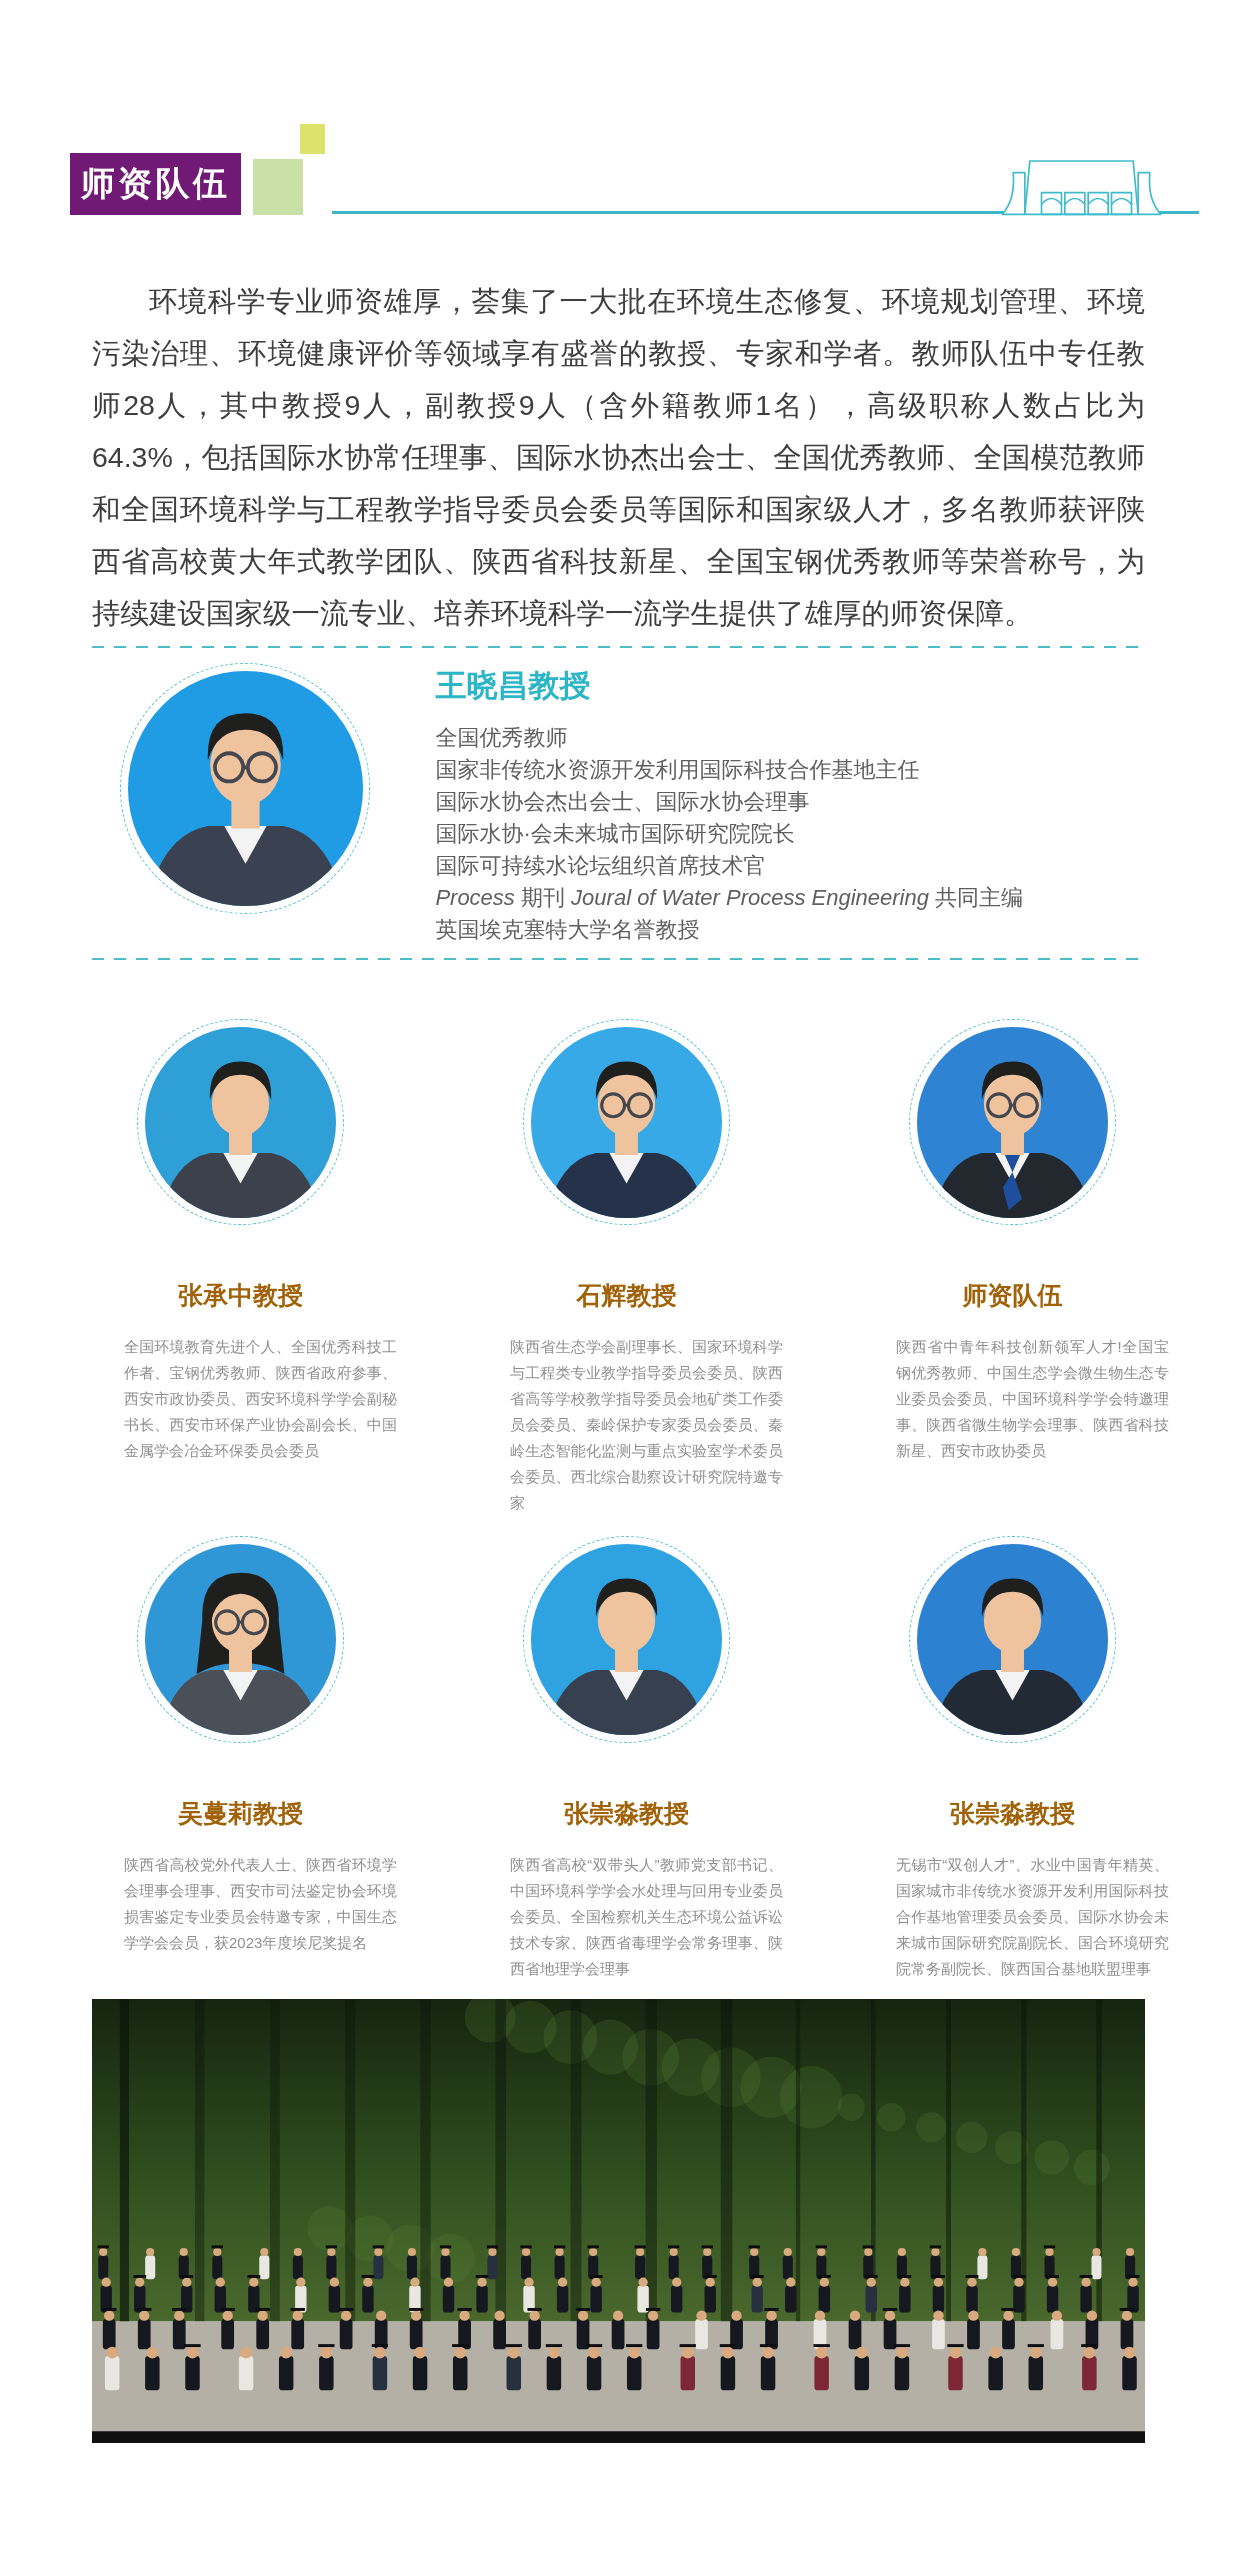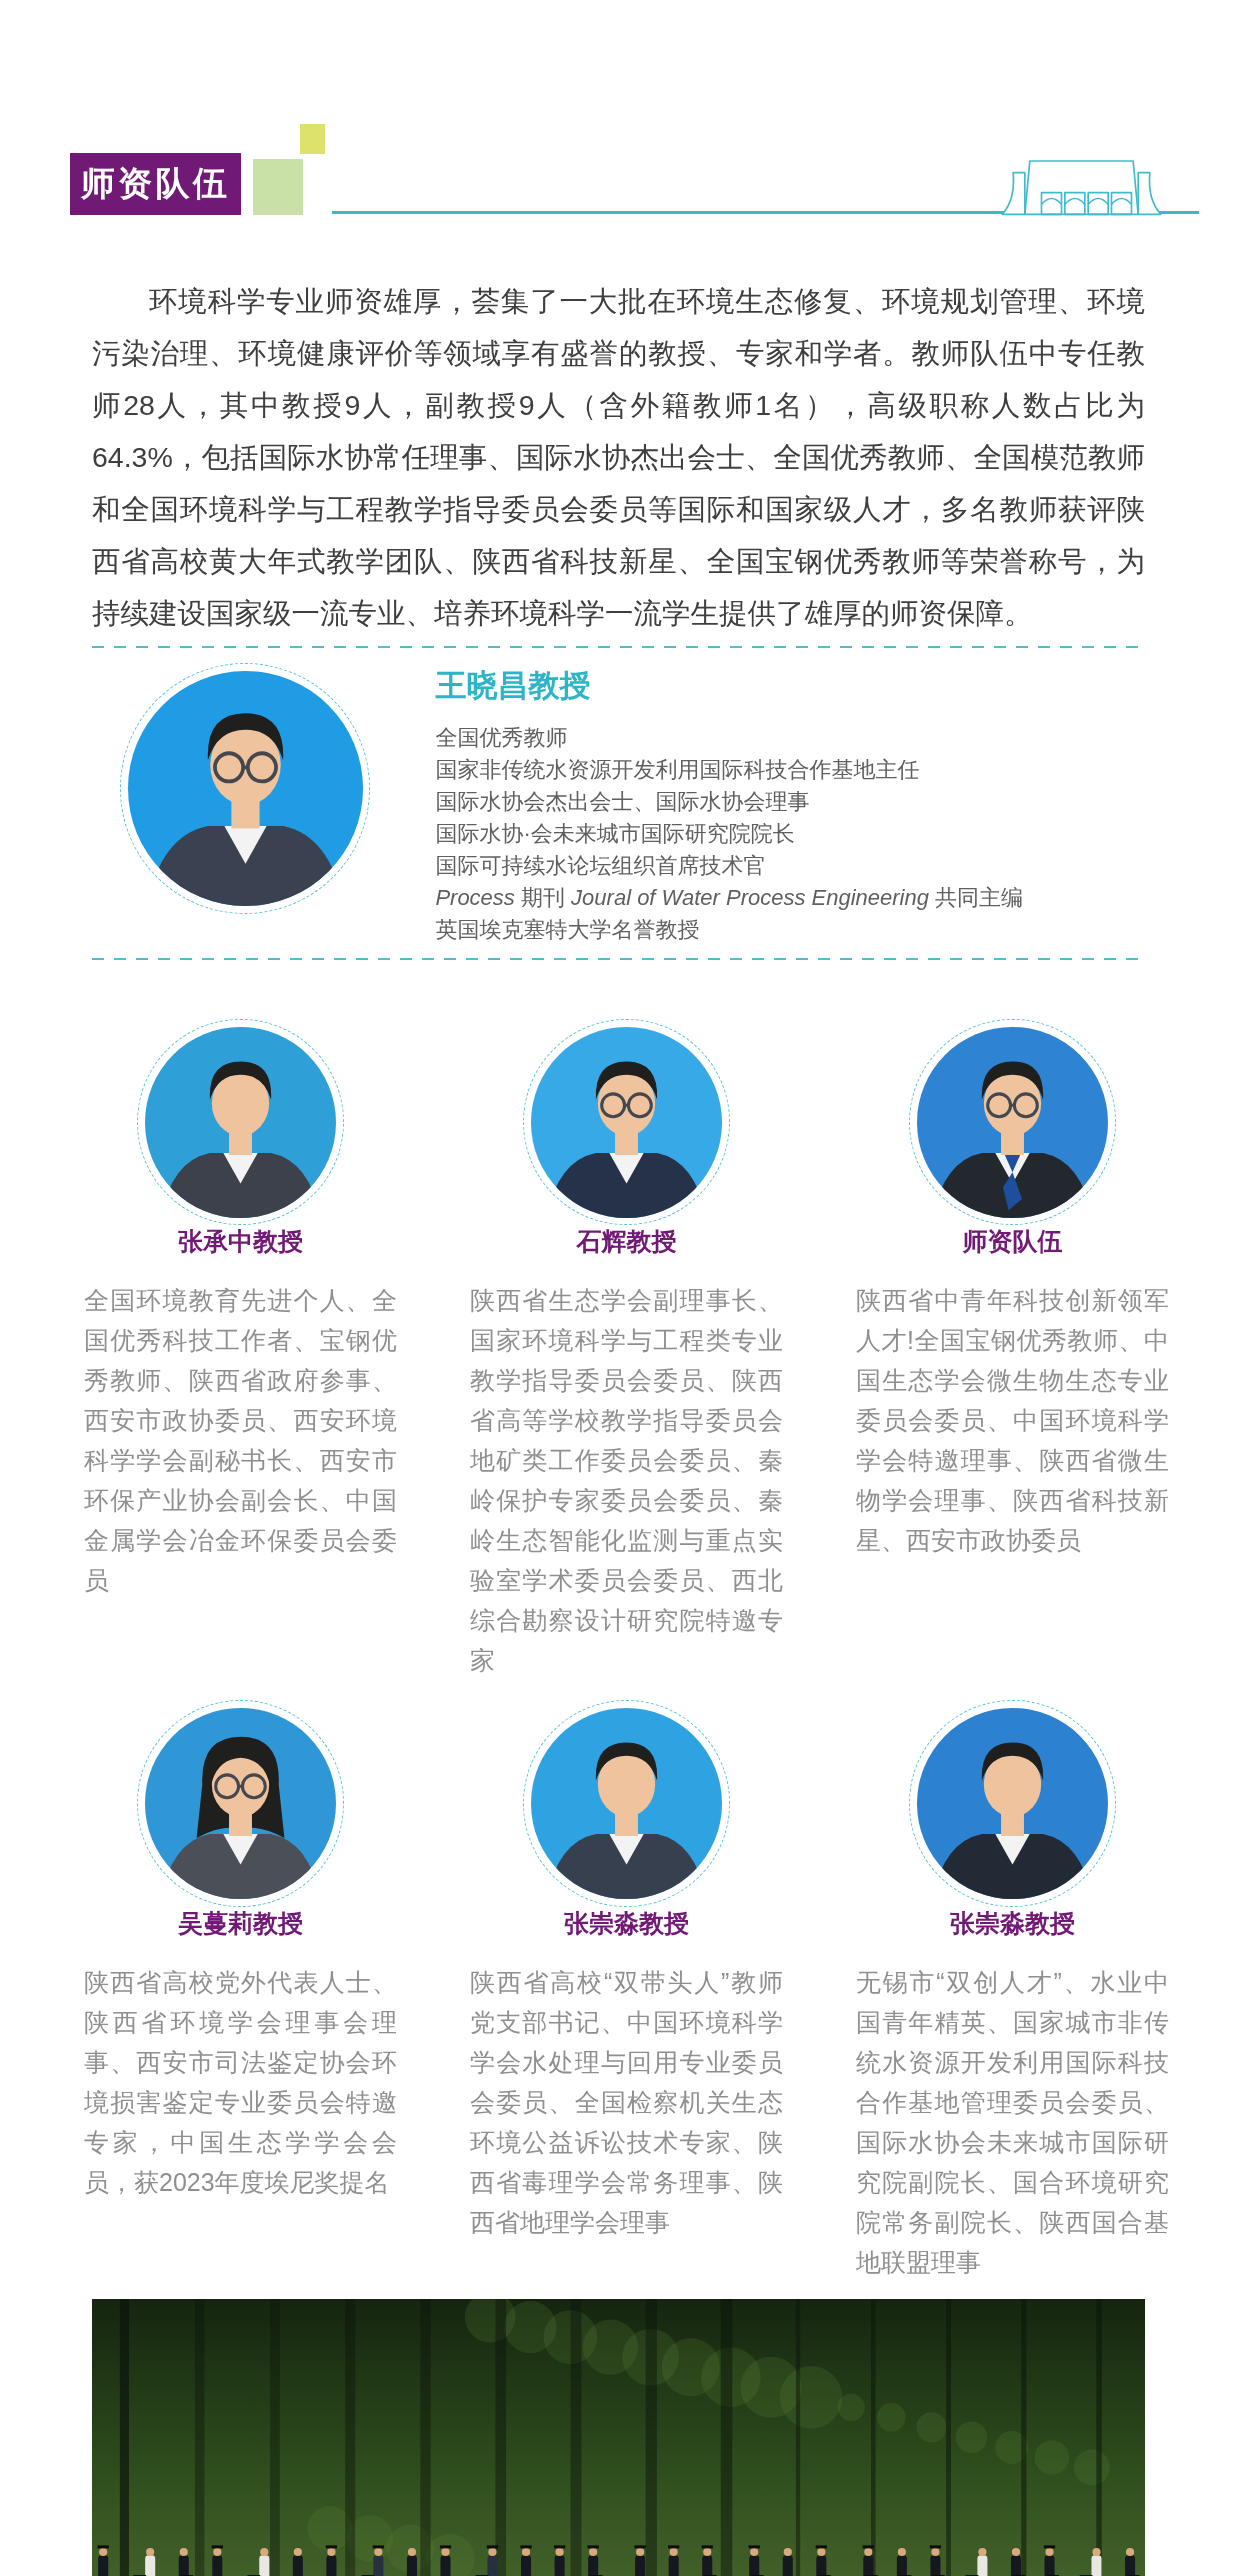"张承中教授" .prof-name { color: #701a75 -> #a16207; margin-top: none -> 54px }
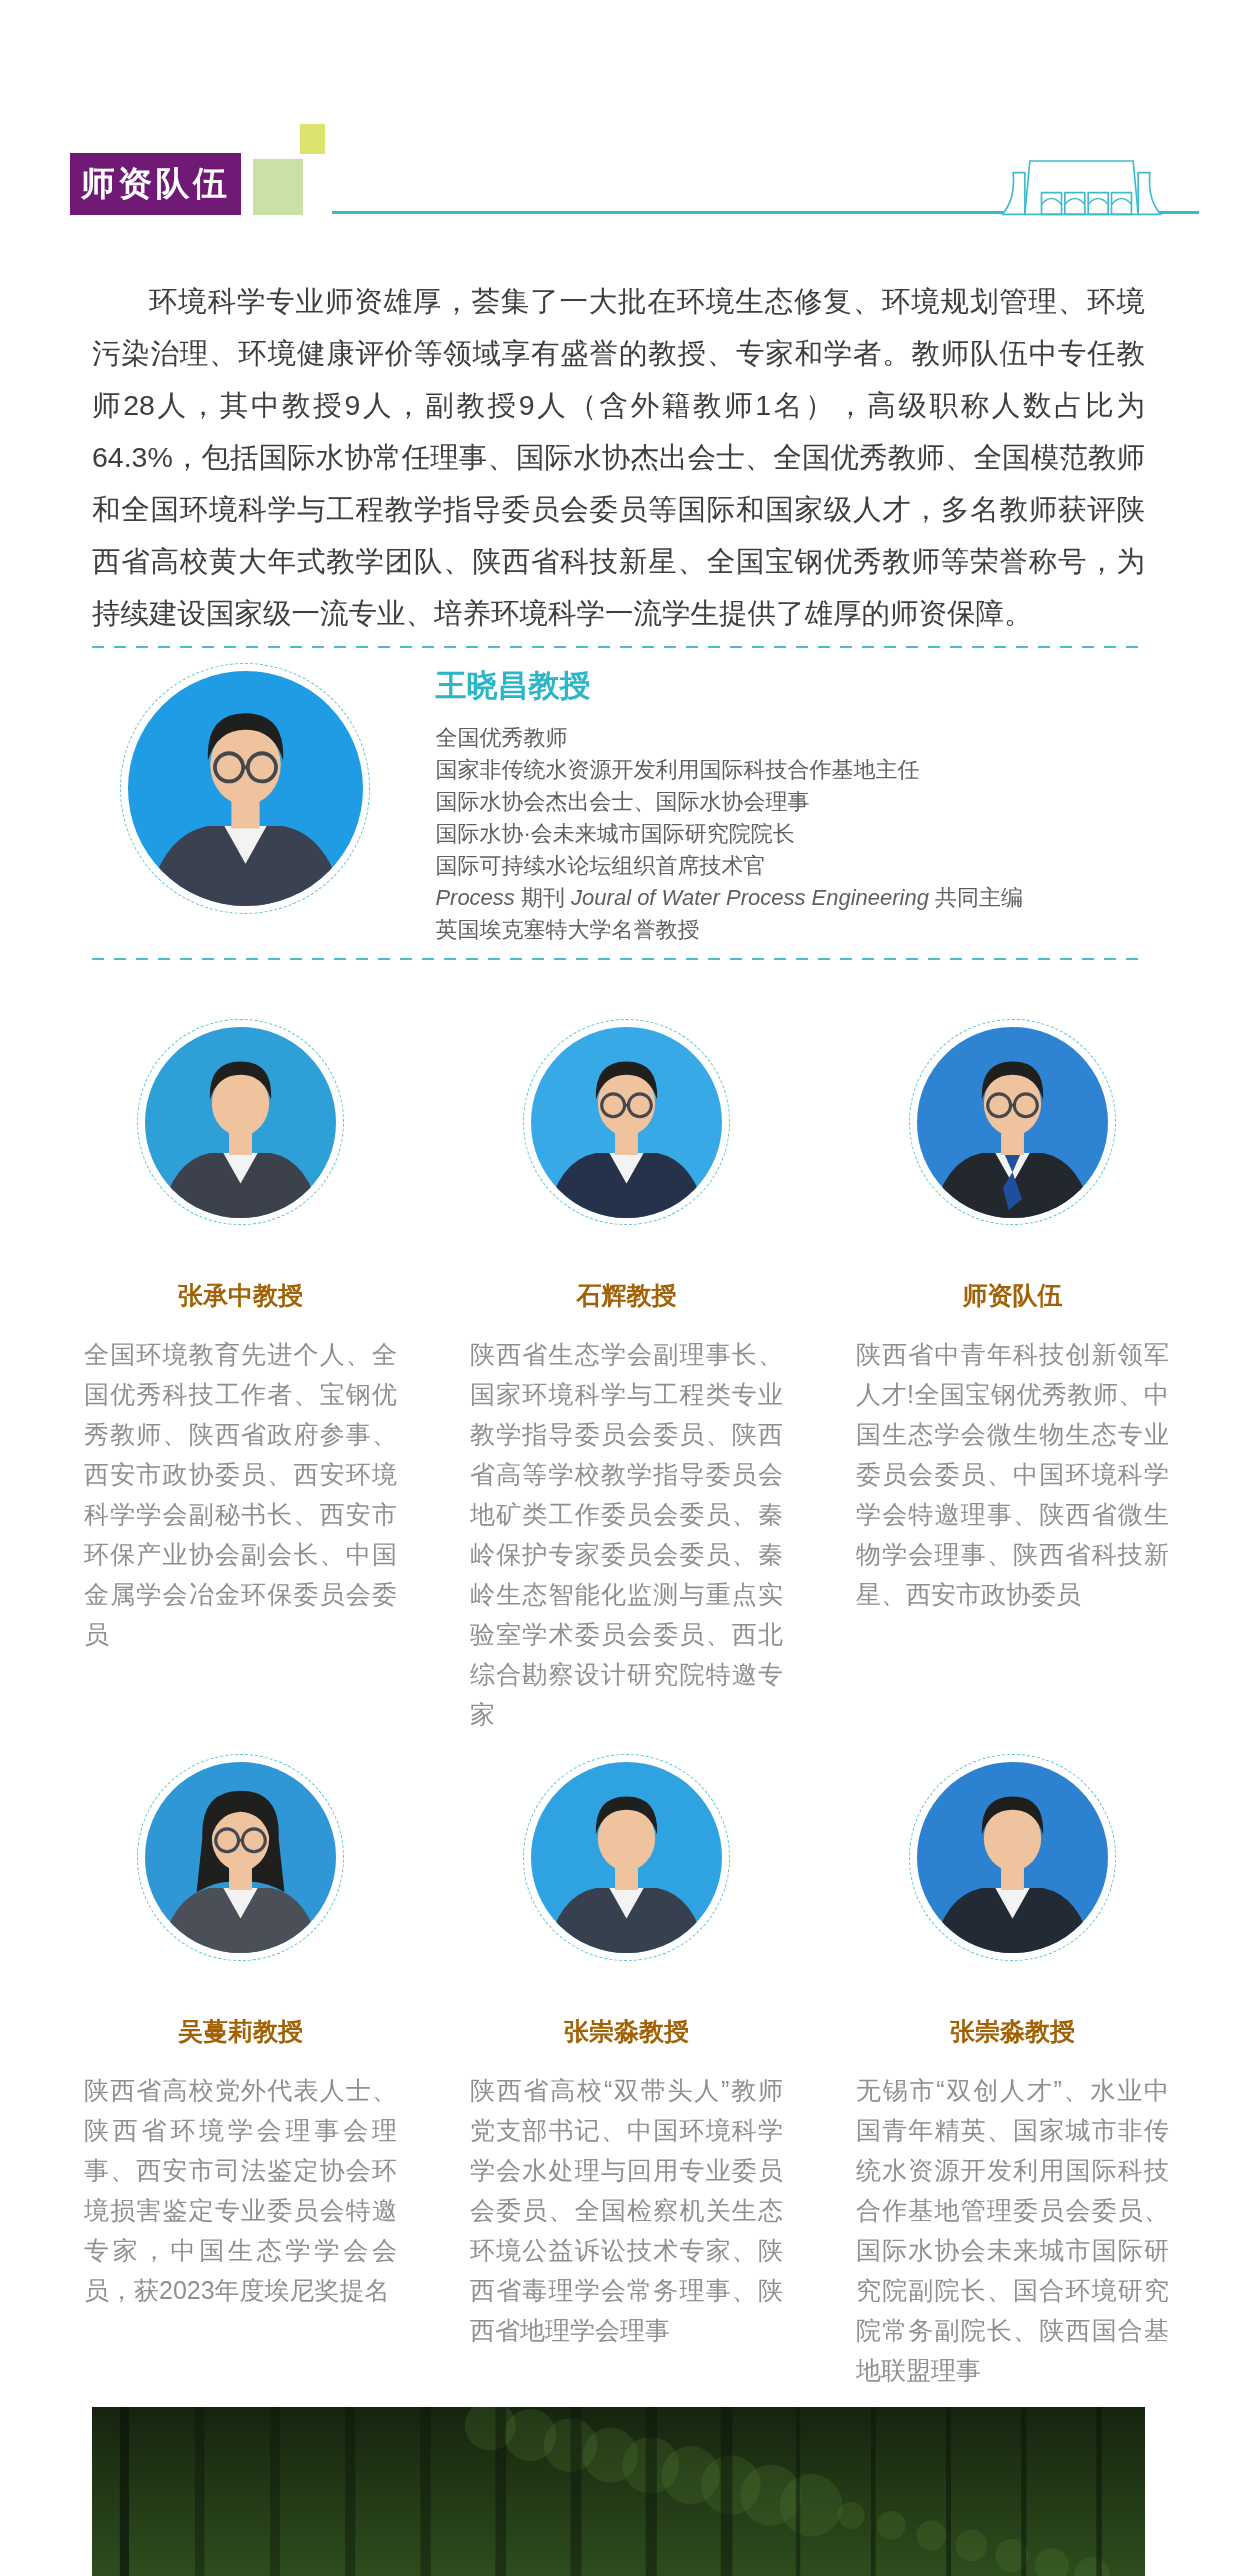"全国环境教育先进个人、全国优秀科技工作者、宝钢优秀教师、陕西省政府参事、西安市政" .prof-desc { font-size: 25px -> 15px; line-height: 40px -> 26px; margin-left: none -> 40px }
